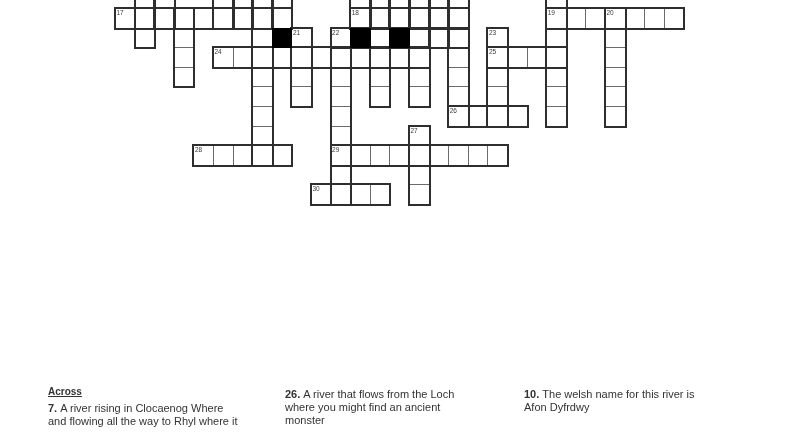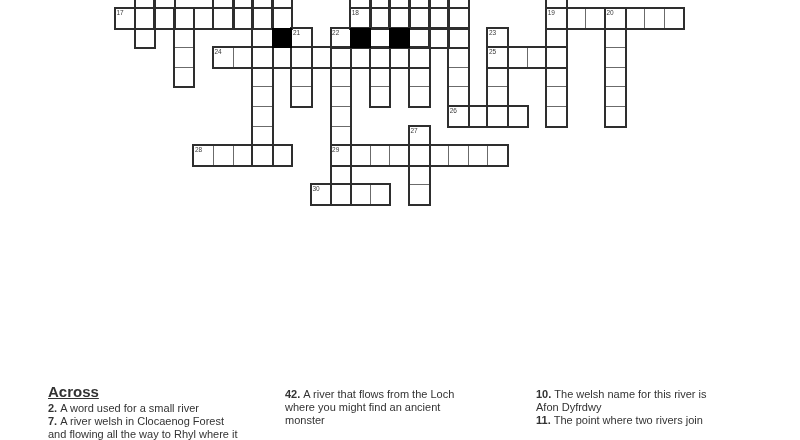"Across" .clue-header { font-size: 15px -> 10px }
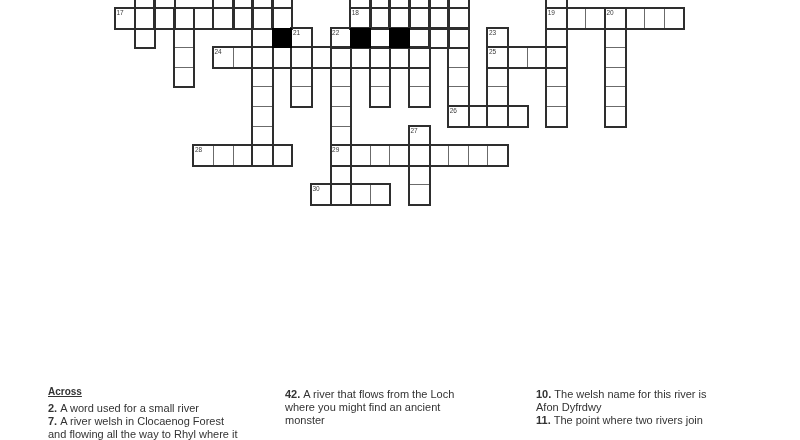"42." span.num { text: 42 -> 26 }
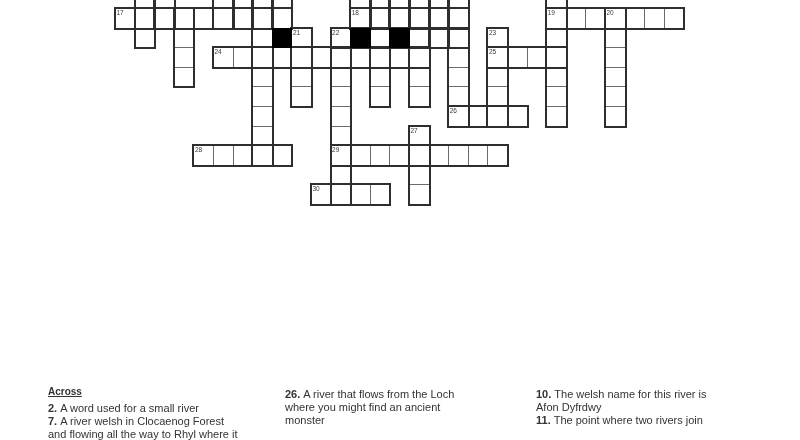"10. The welsh name for" .clue-col.c3 { left: 536px -> 524px }
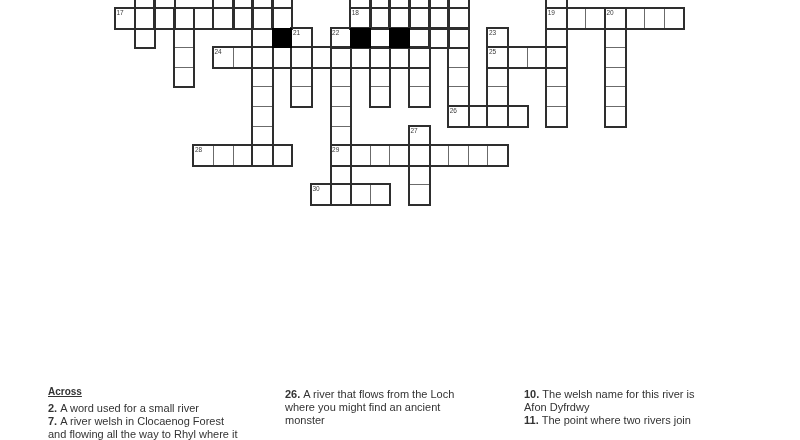"2. A word used for" div.clue { html: <div><span>2.</span><span>A word used for a small river</span></div> -> none }
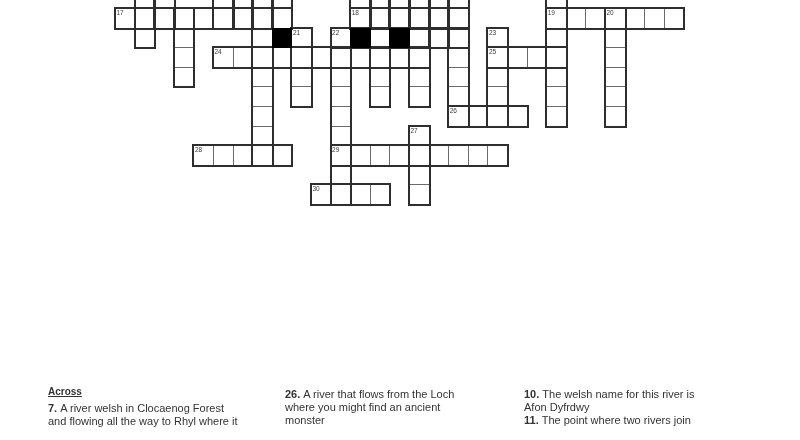"A river welsh in Clocaenog" span.txt { text: welsh in Clocaenog Forest -> rising in Clocaenog Where }
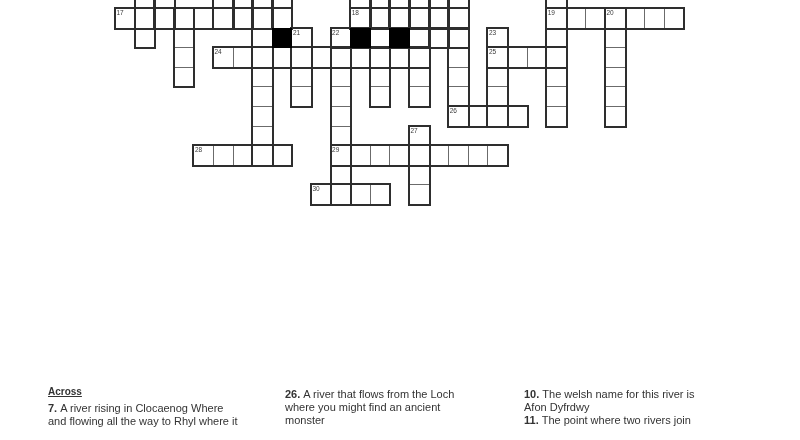"11. The point where two" div.clue { html: <div><span>11.</span><span>The point where two rivers join</span></div> -> none }
